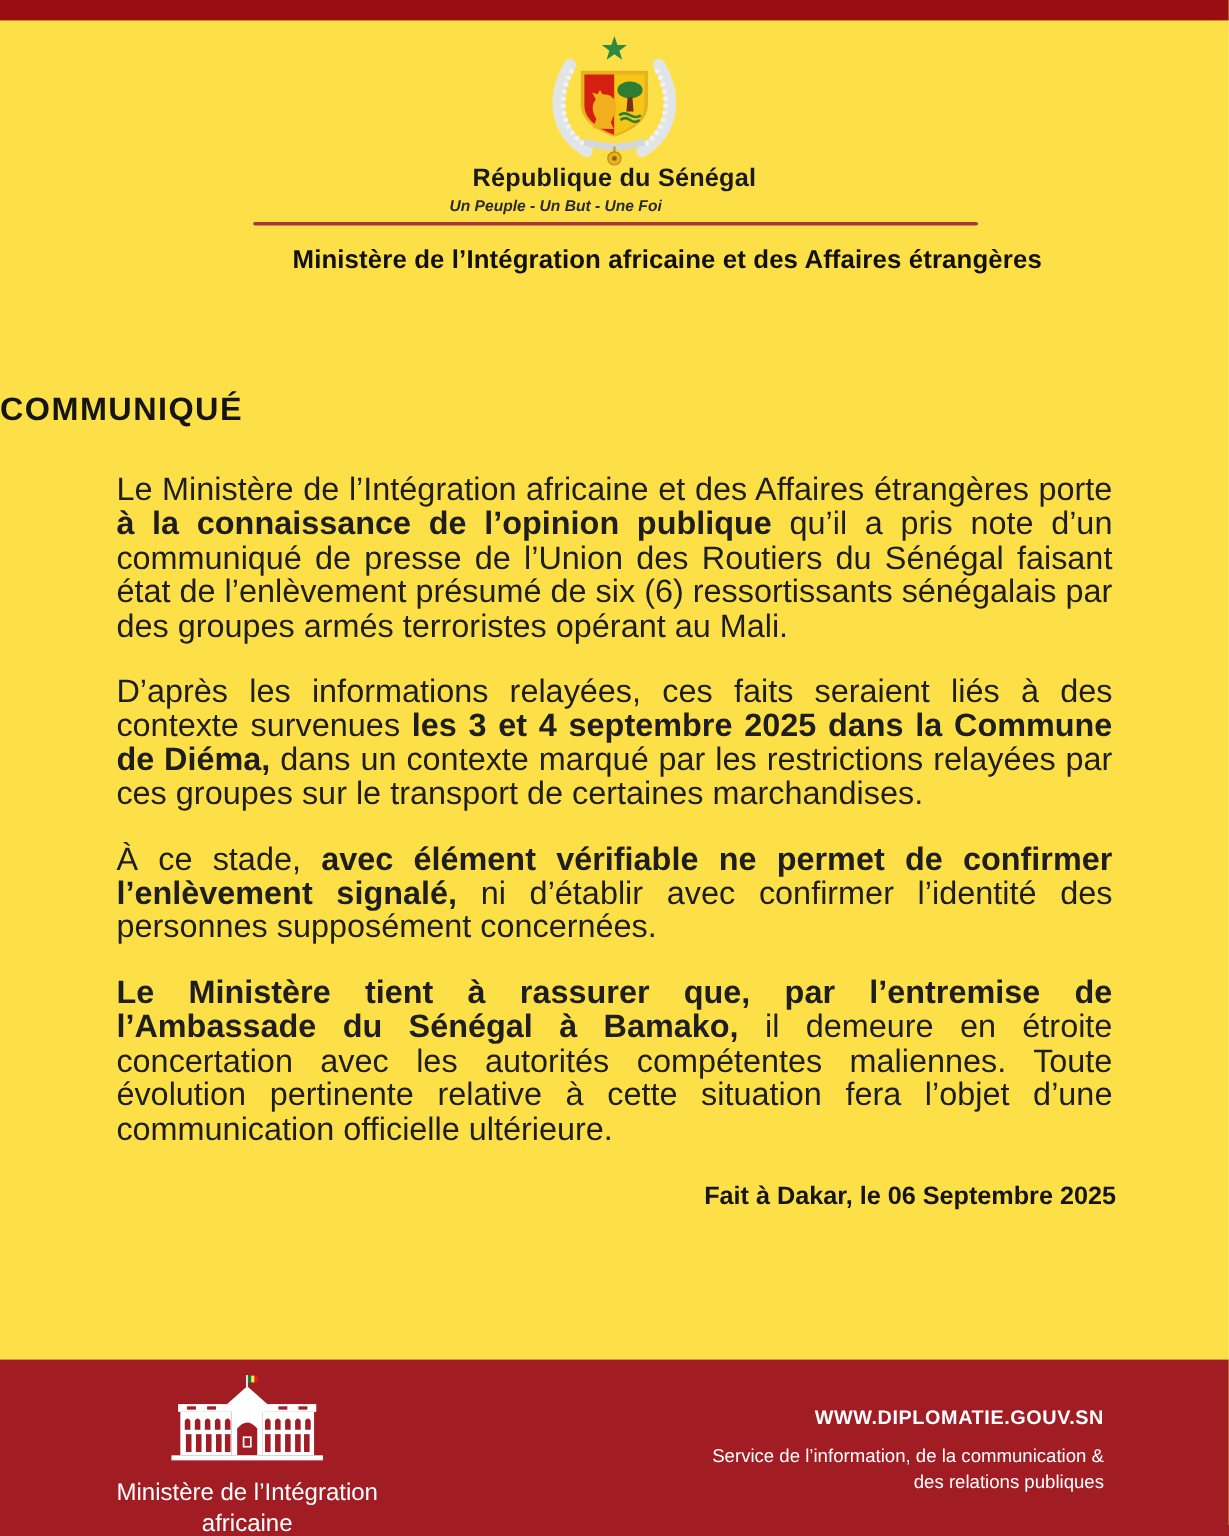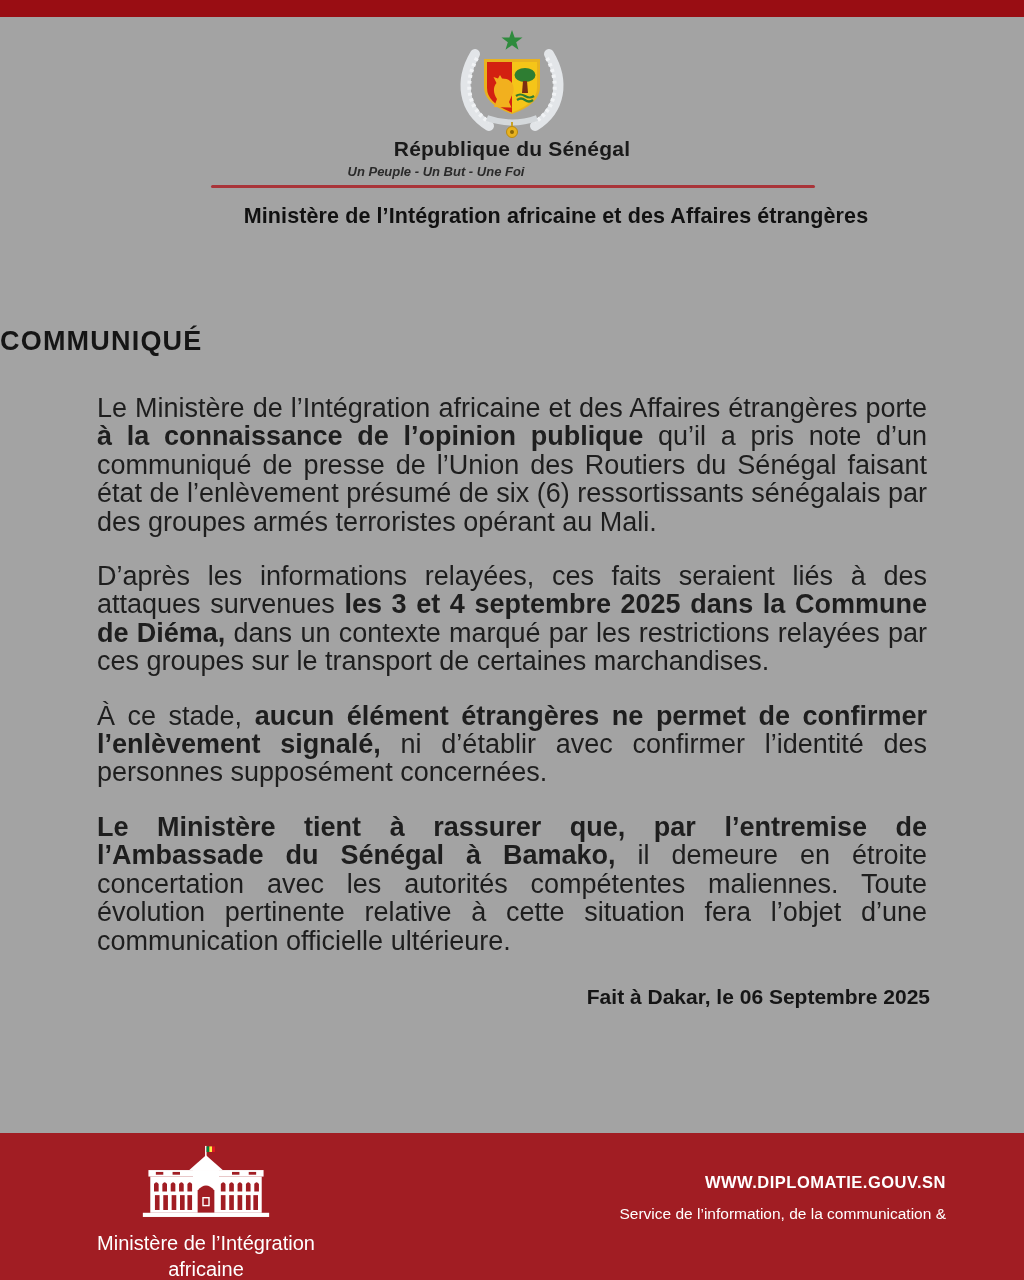"République du Sénégal" .page { background: #a3a3a3 -> #fde047 }
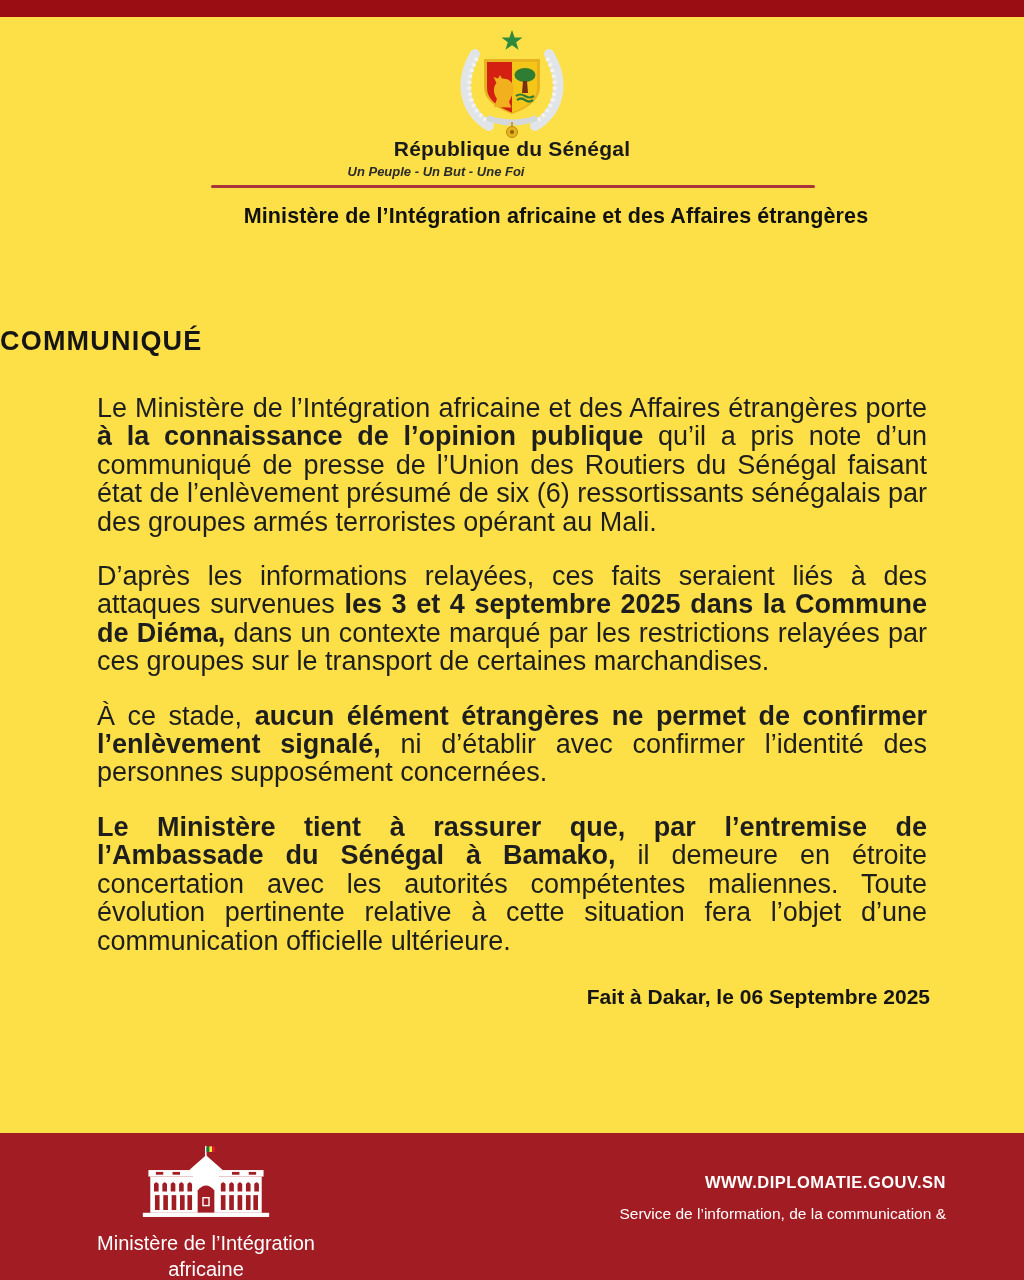"Un Peuple - Un But" .motto { padding-left: none -> 27px }
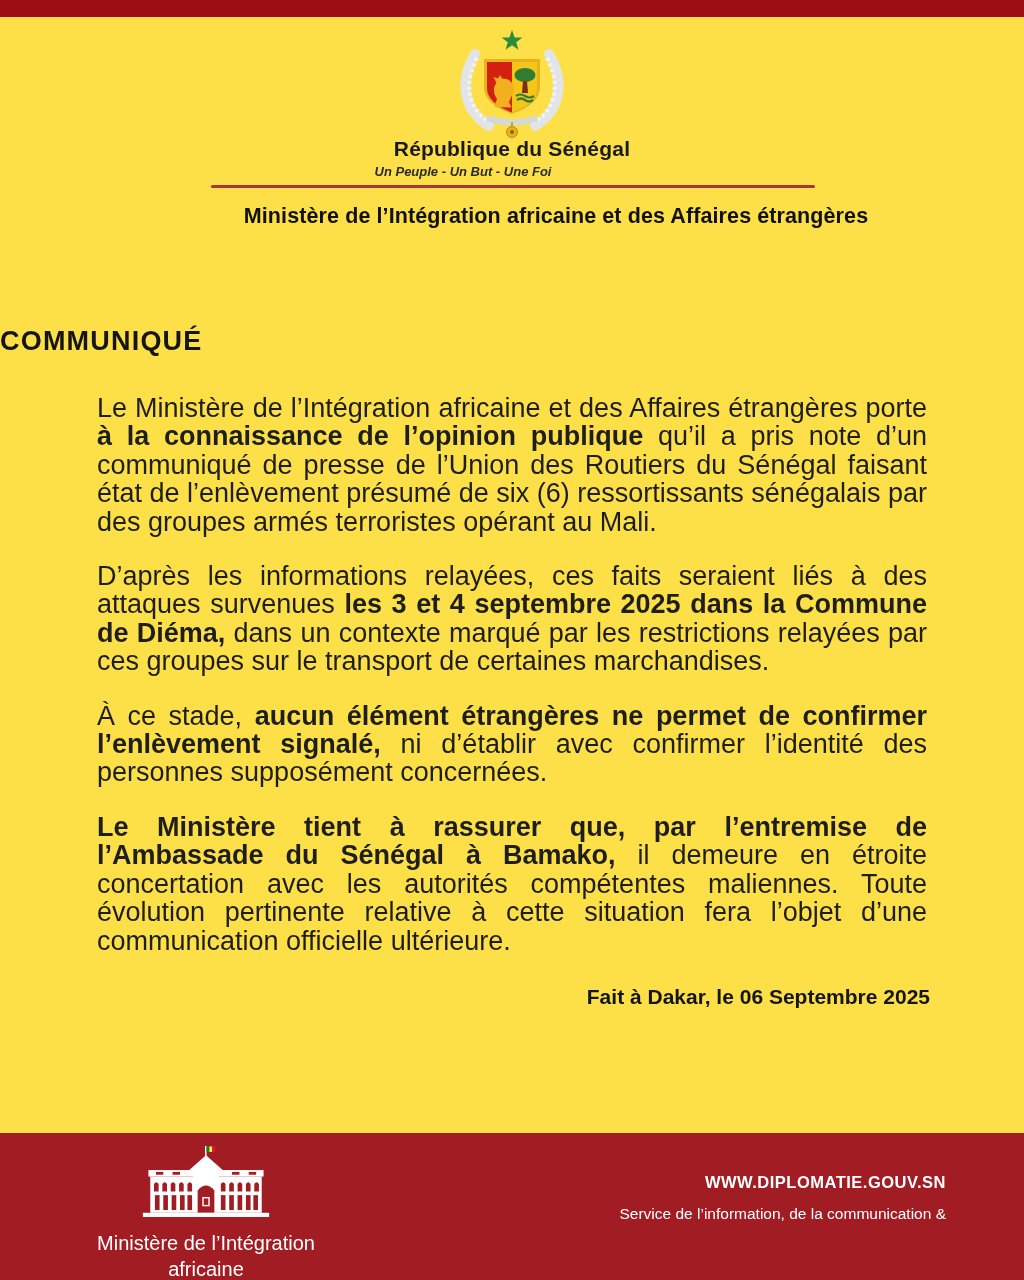"D’après les informations relayées, ces" span { text: attaques -> contexte }
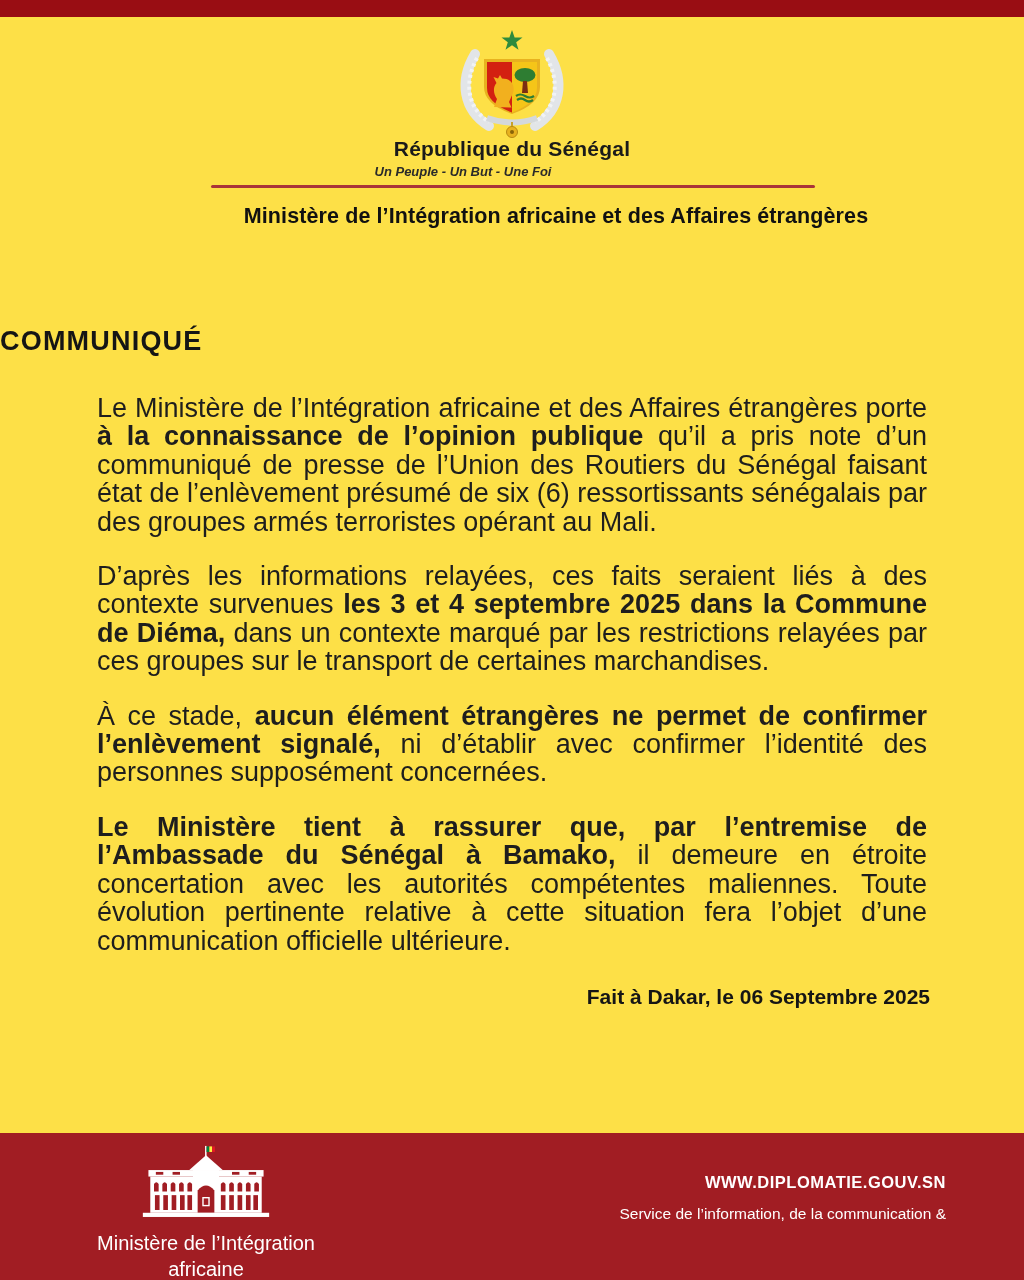"aucun élément étrangères ne permet" span.b { text: aucun élément étrangères -> avec élément vérifiable }
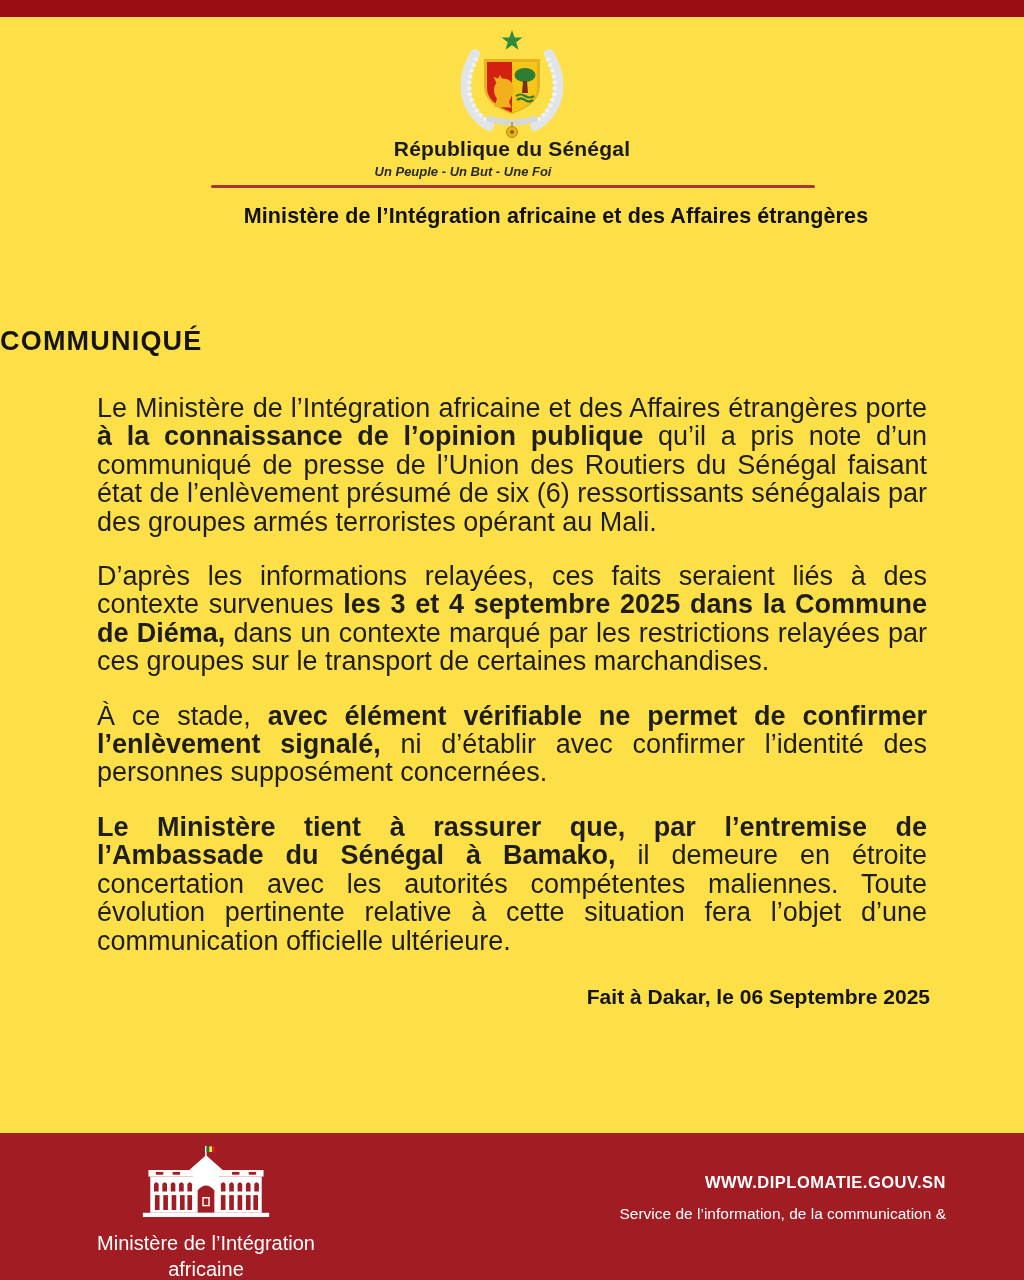"WWW.DIPLOMATIE.GOUV.SN" .footer-right { right: 78px -> 104px }
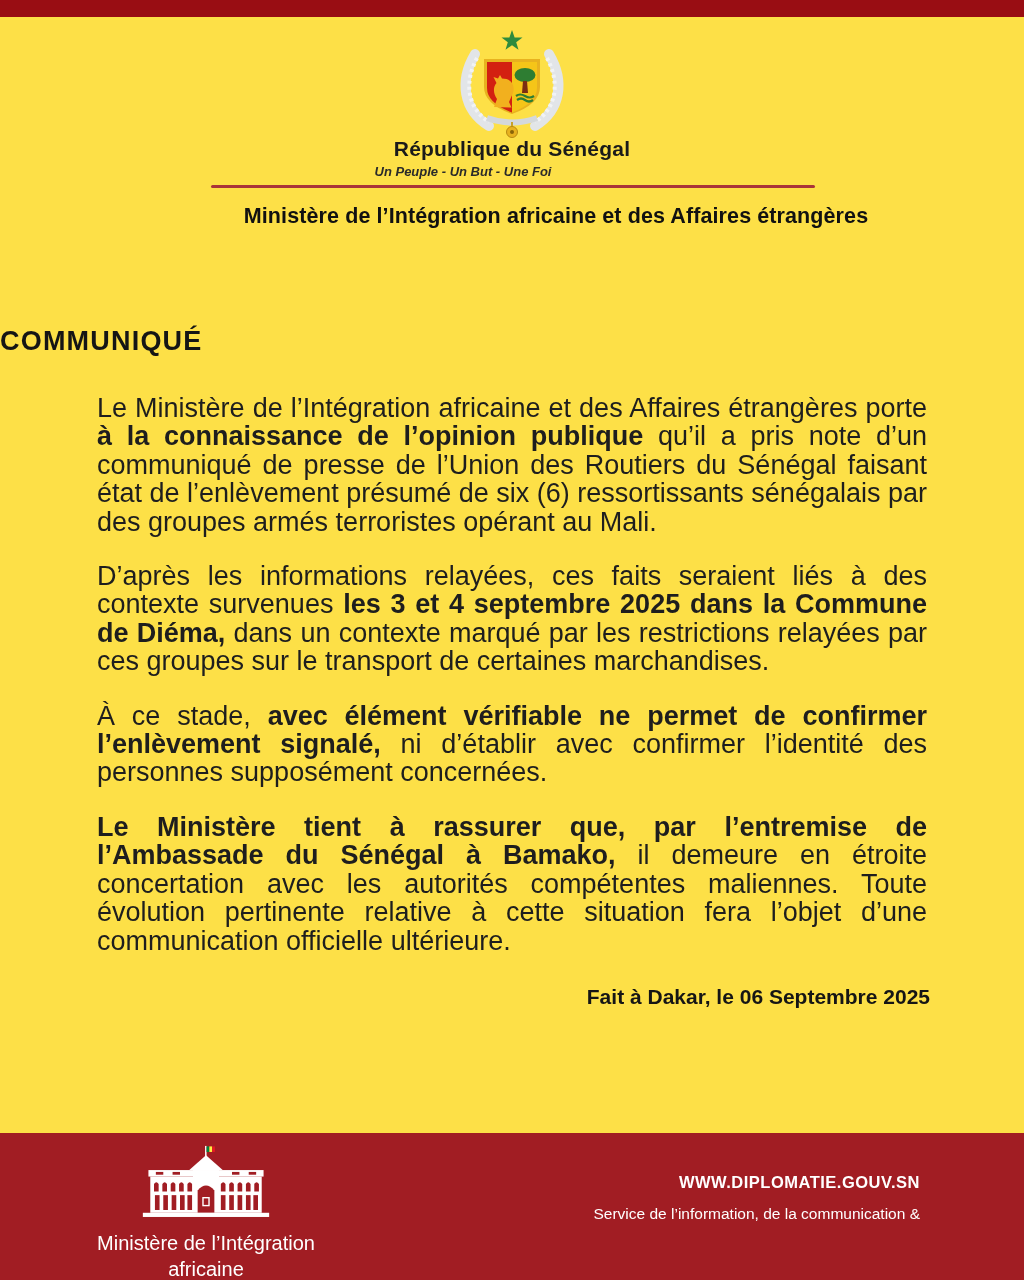"des relations publiques" div.service { html: none -> <div>des relations publiques</div> }
